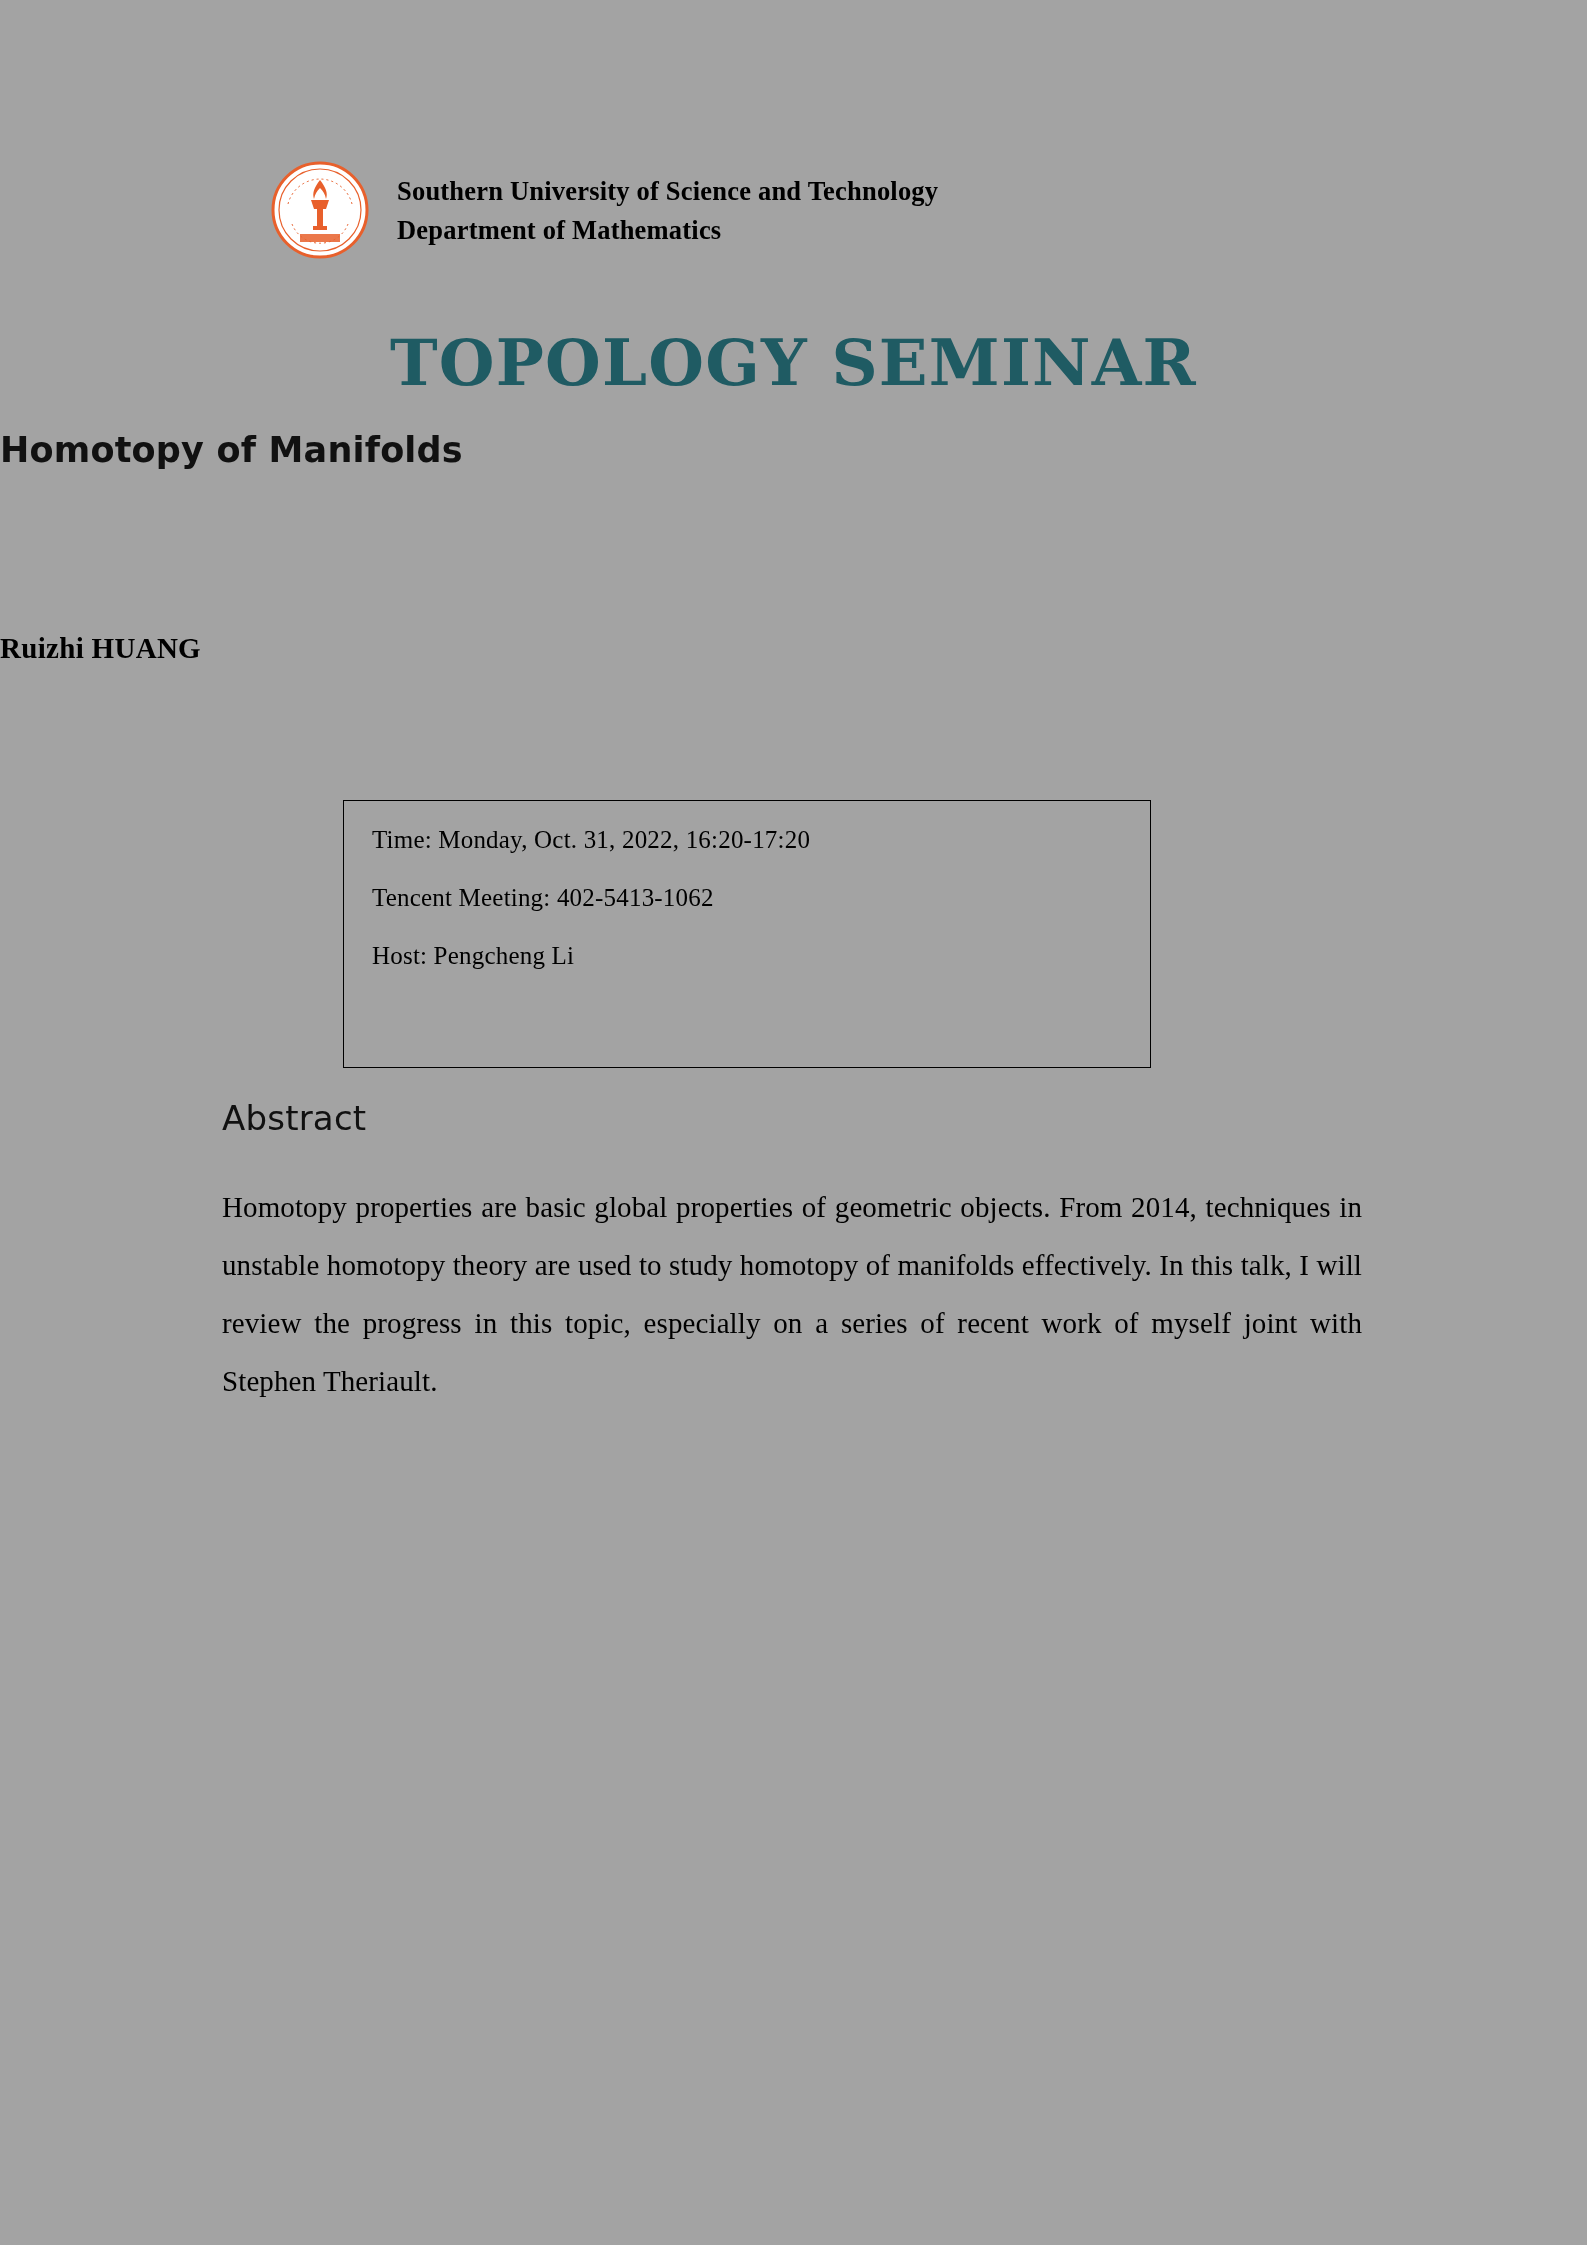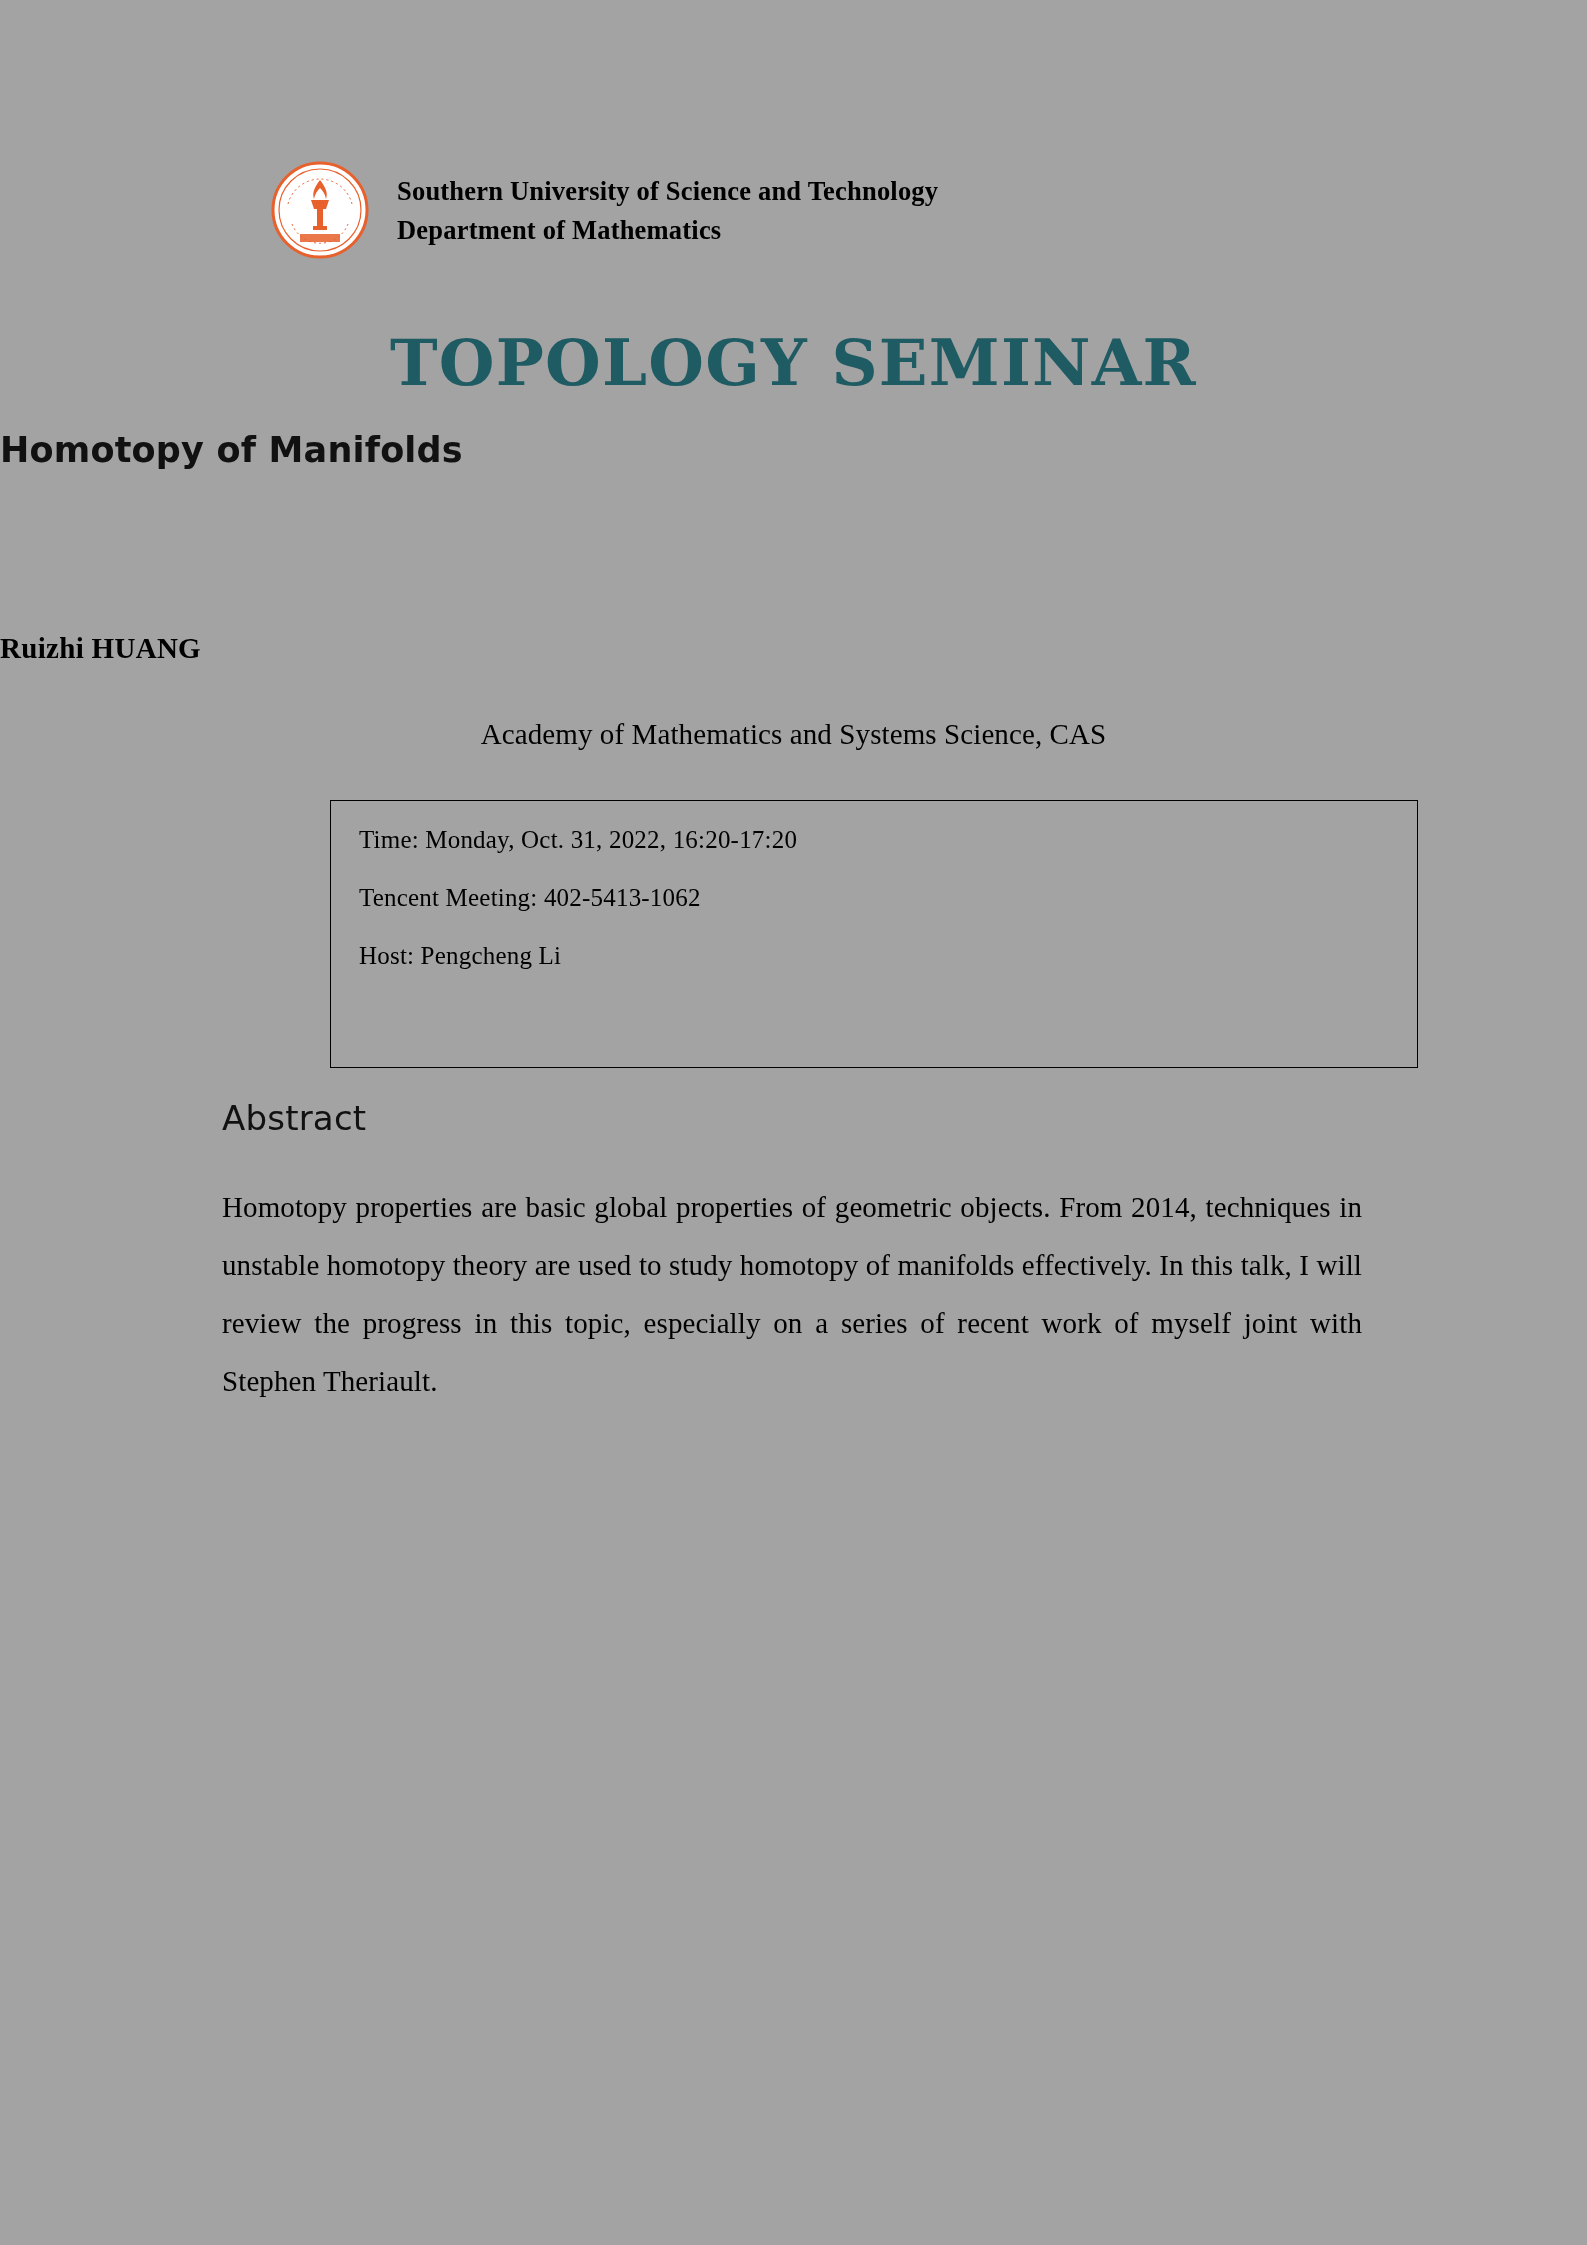"Academy of Mathematics and Systems" div.speaker-affil { html: <div>Academy of Mathematics and Systems Science, CAS</div> -> none }
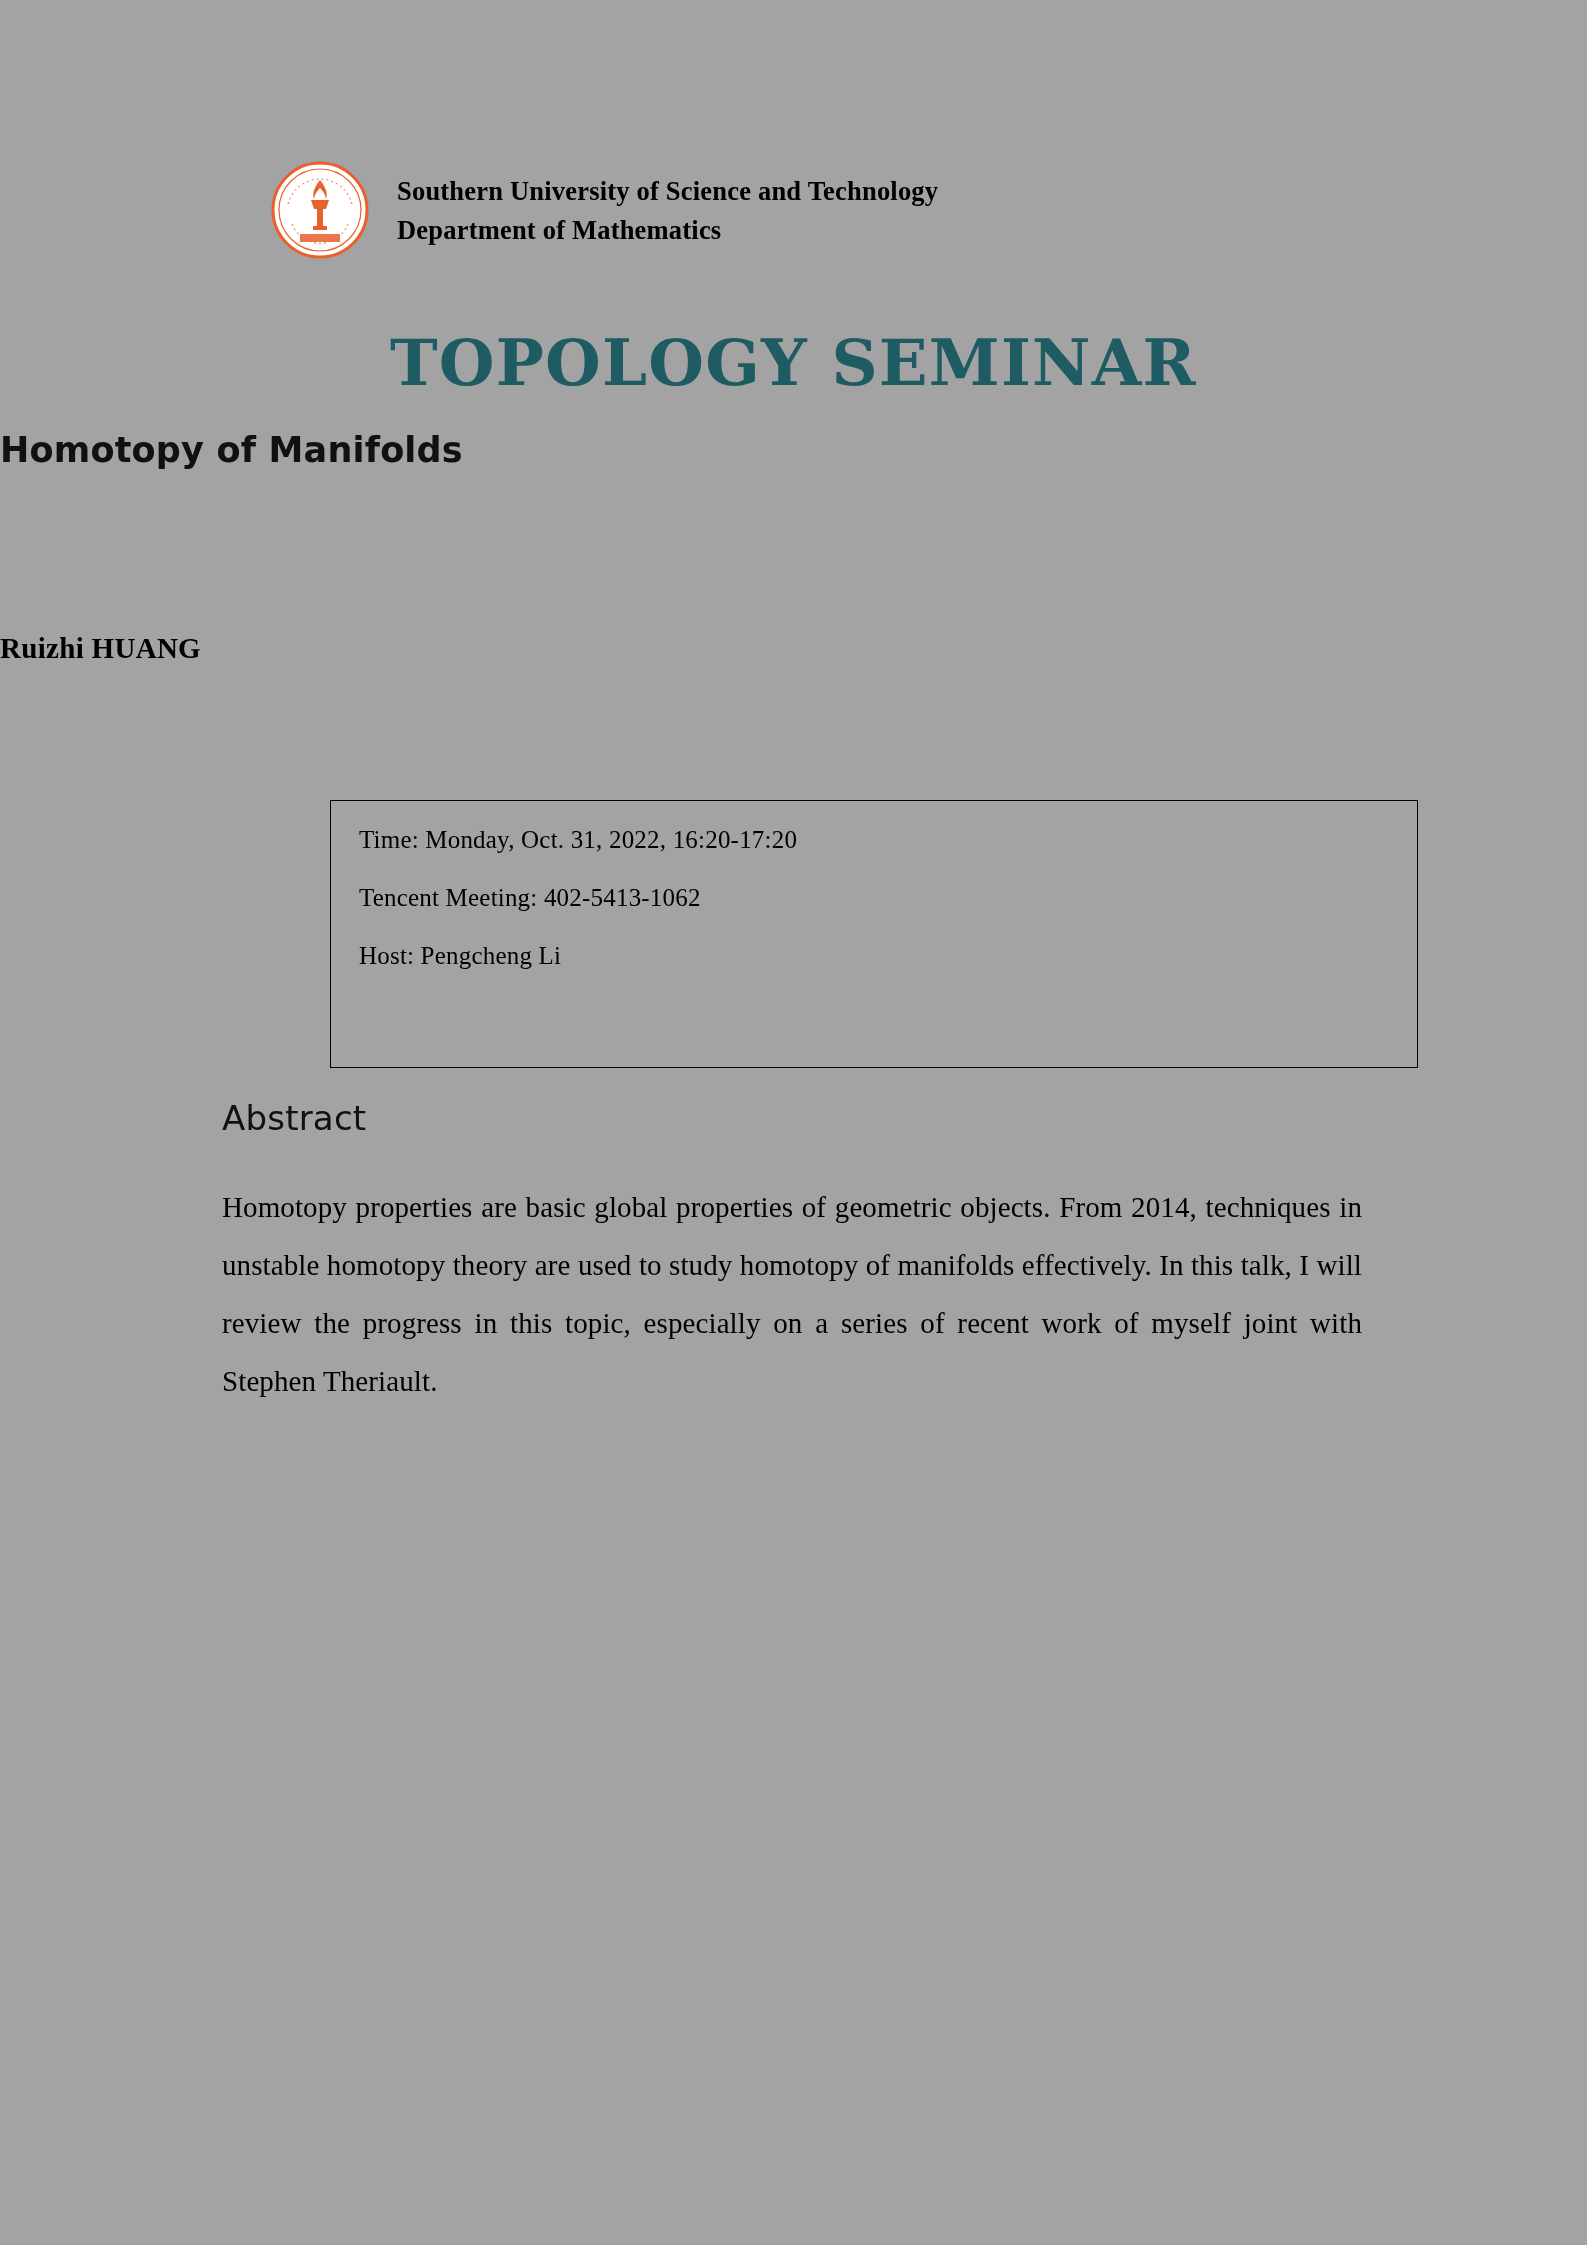"Time: Monday, Oct. 31, 2022," .info-box { left: 330px -> 343px; width: 1088px -> 808px }
